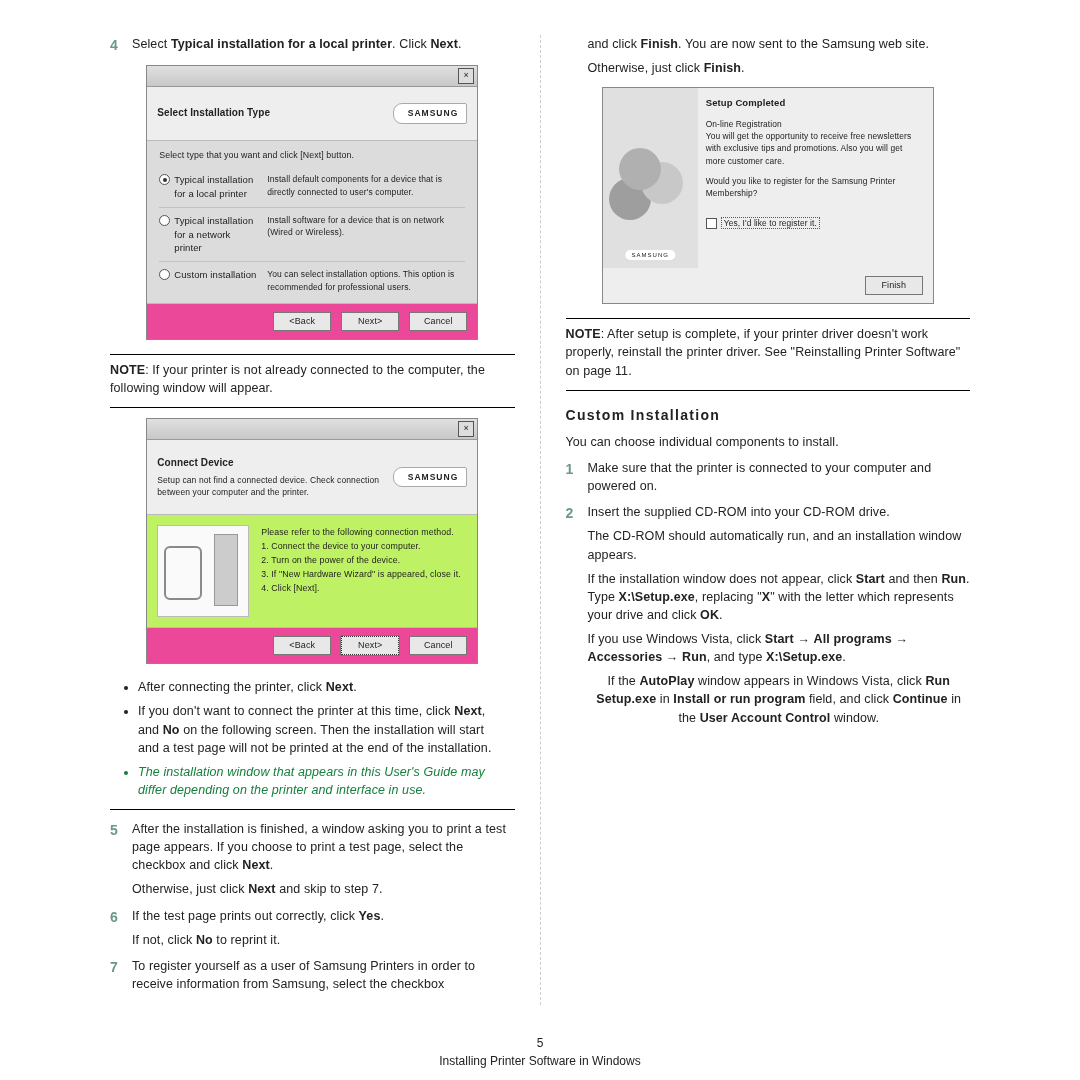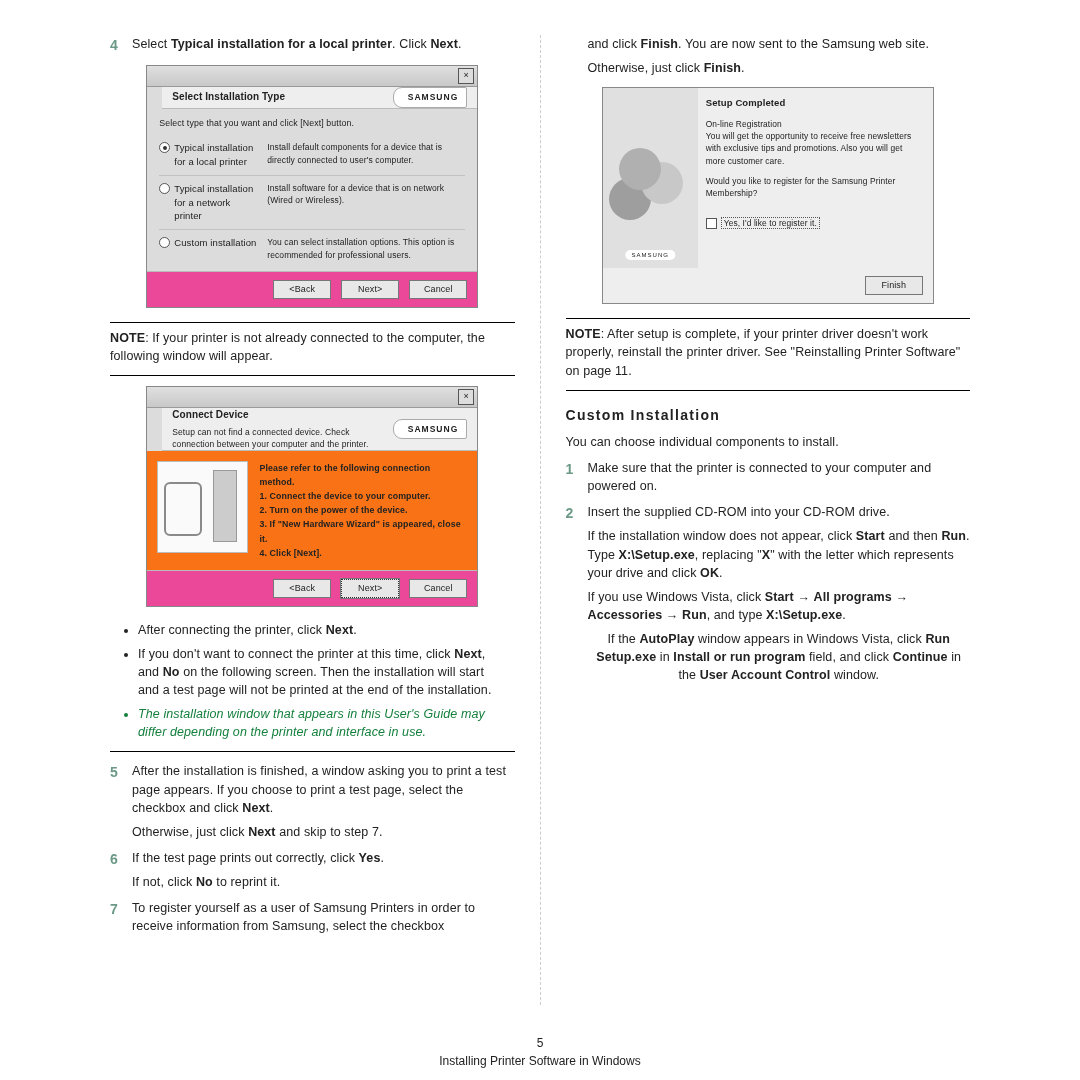"Select Installation Type" .dialog .header { margin-left: 15px -> none; padding: 0 10px -> 16px 10px }
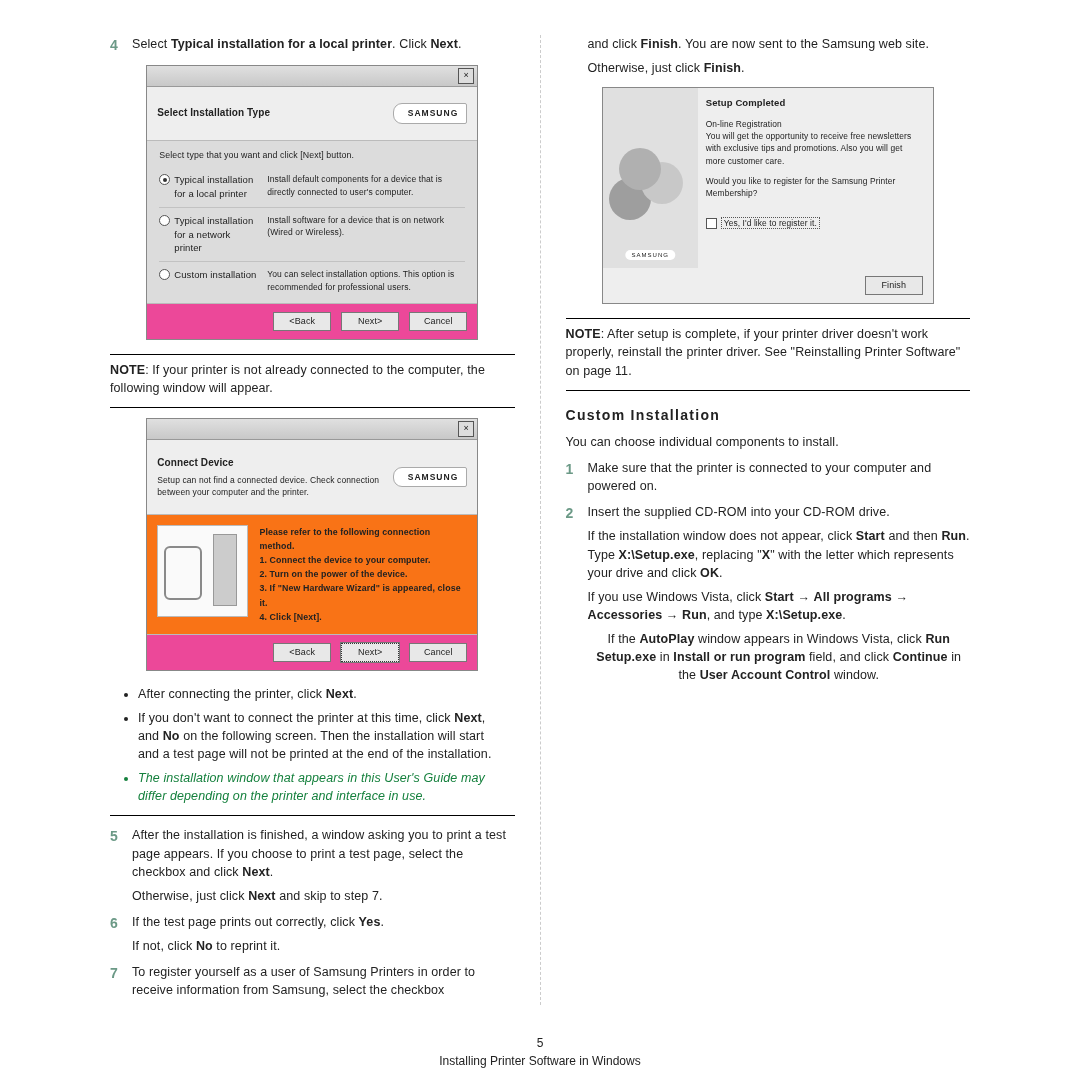"Please refer to the following" .cdev-body { background: #f97316 -> #bef264; font-weight: bold -> none }
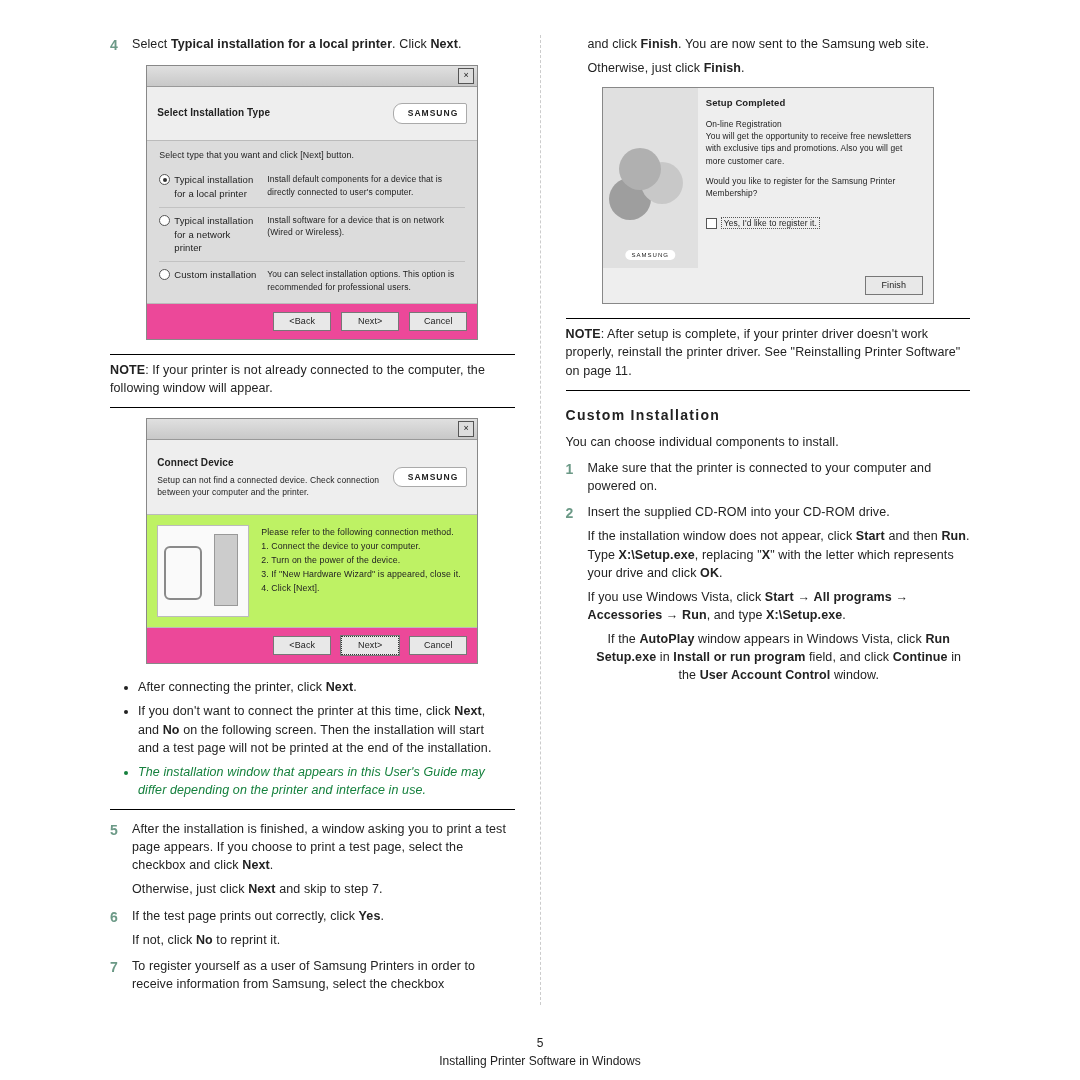"The CD-ROM should automatically run," div { html: none -> <div>The CD-ROM should automatically run, and an installation window appears.</div> }
